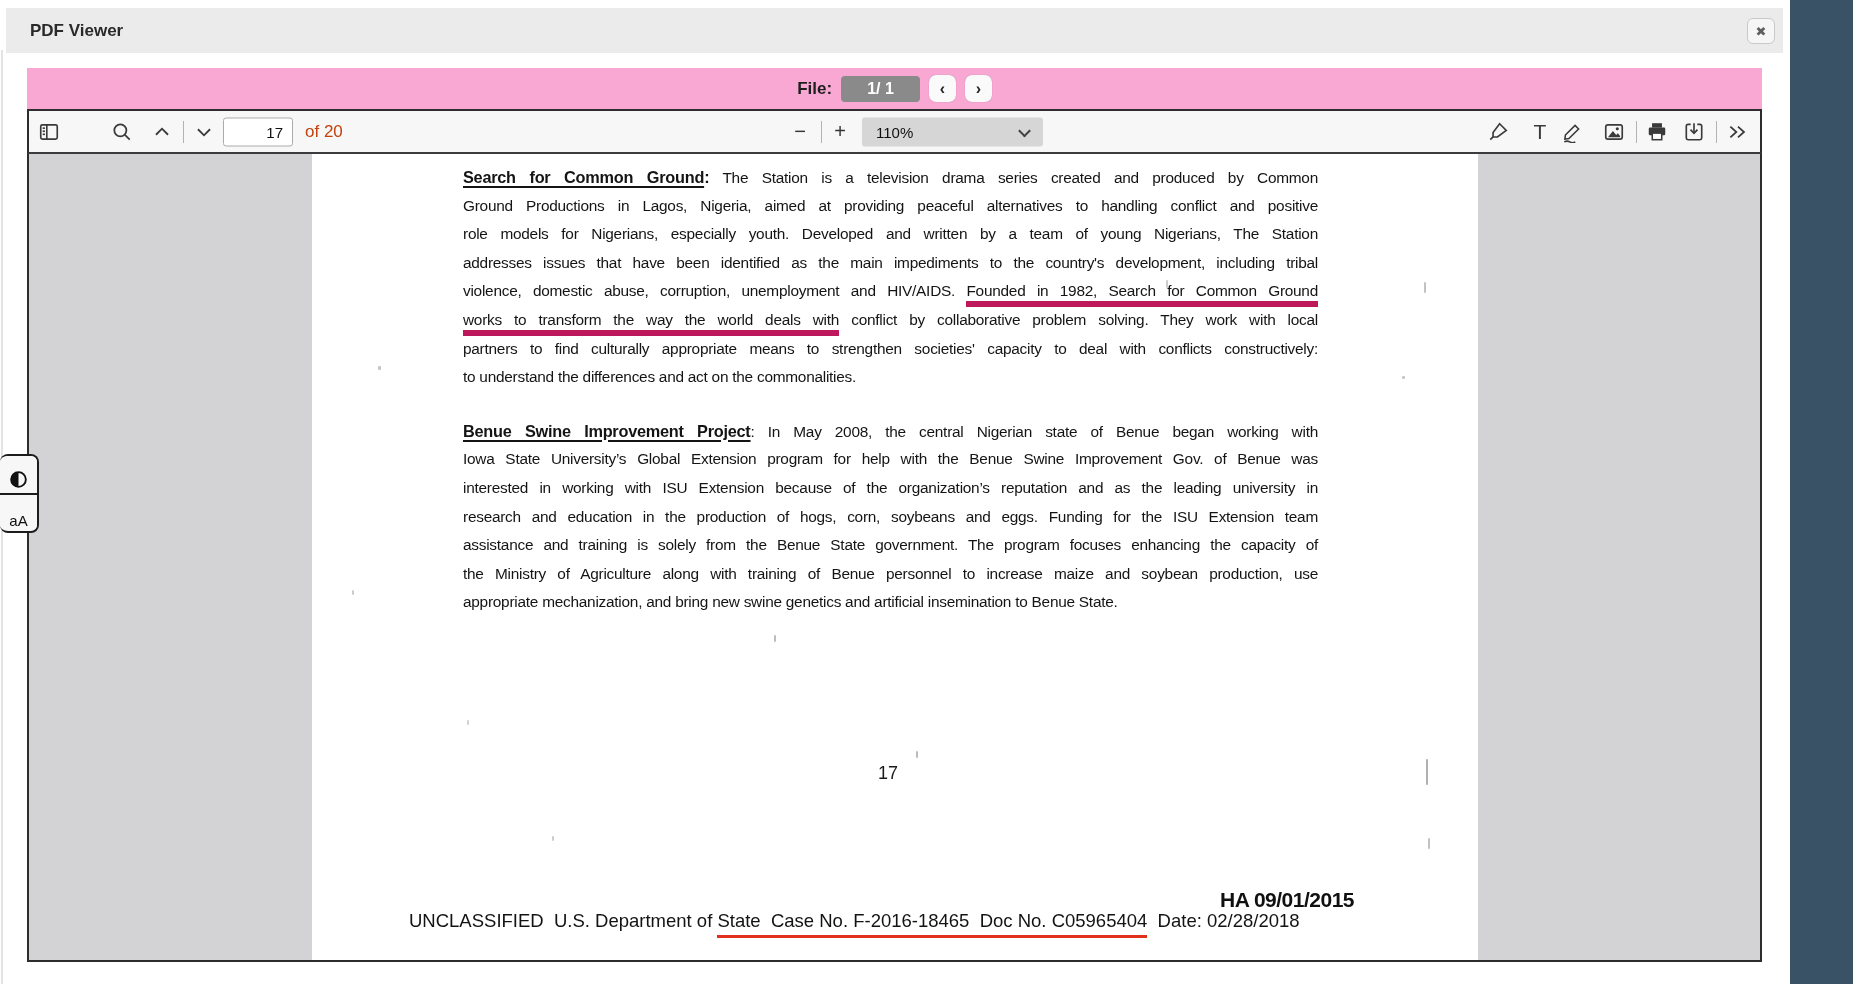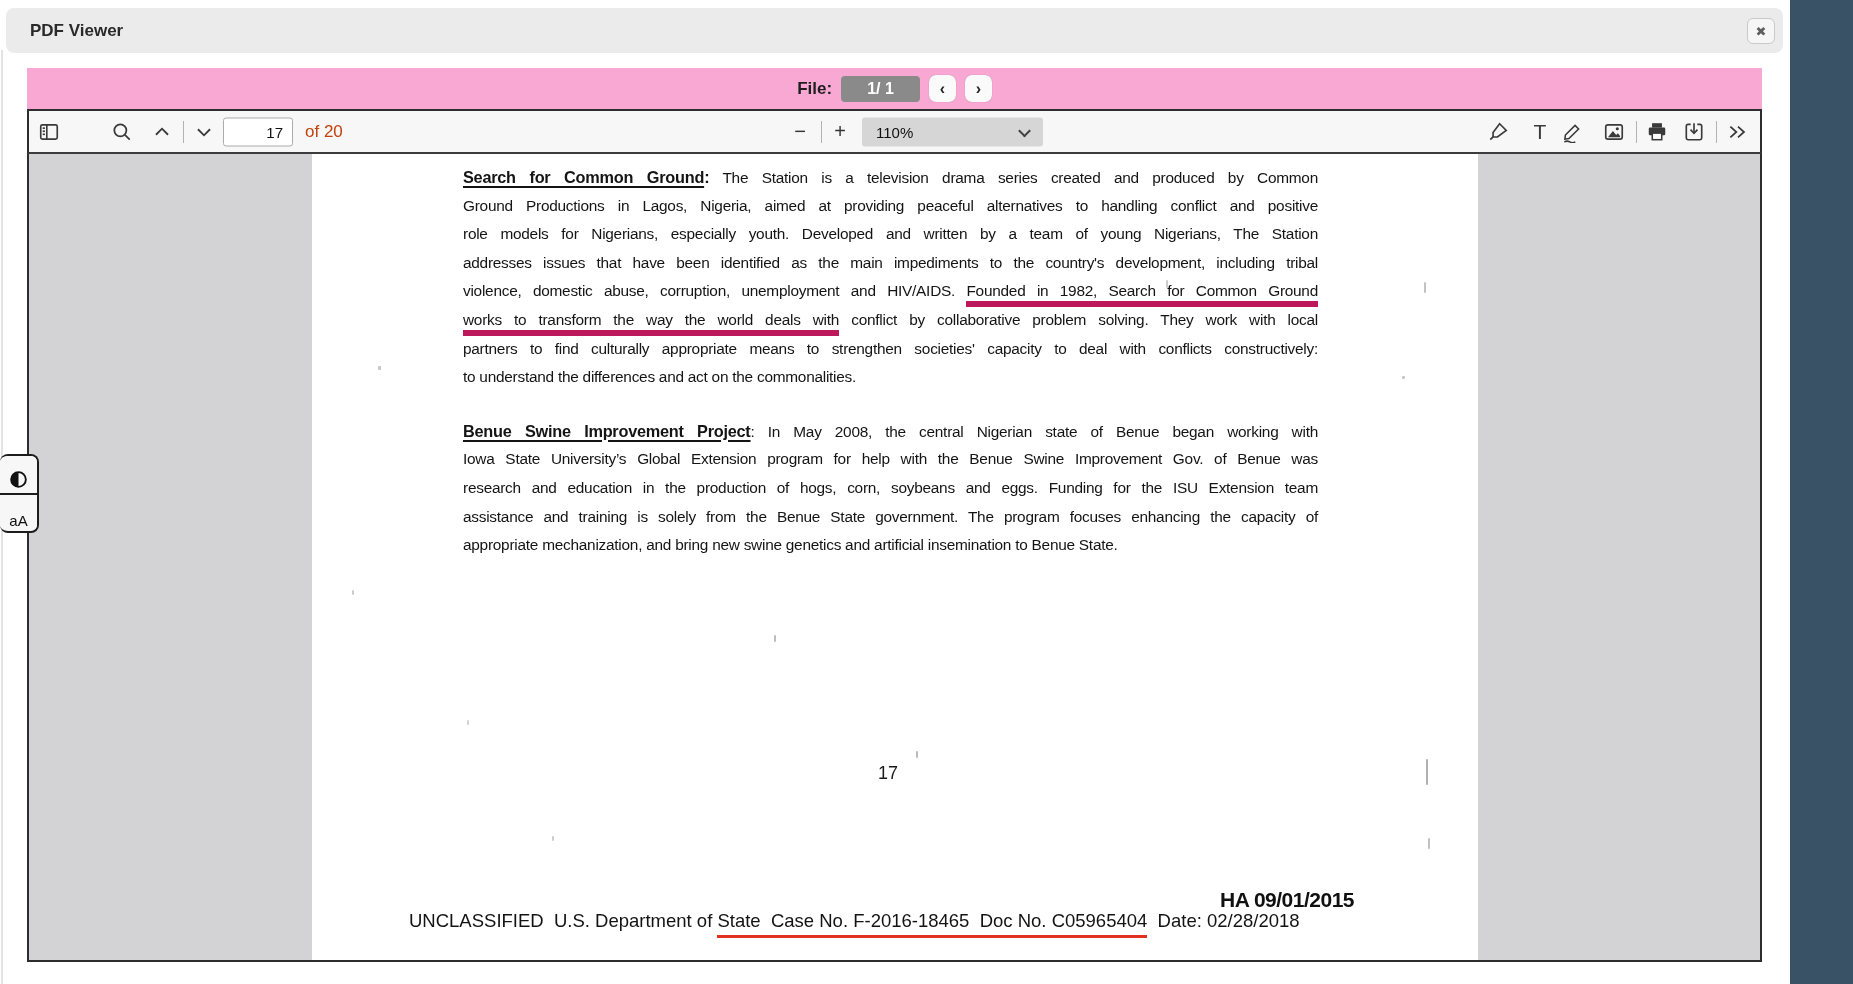"PDF Viewer" .titlebar { border-radius: 8px -> 0 }
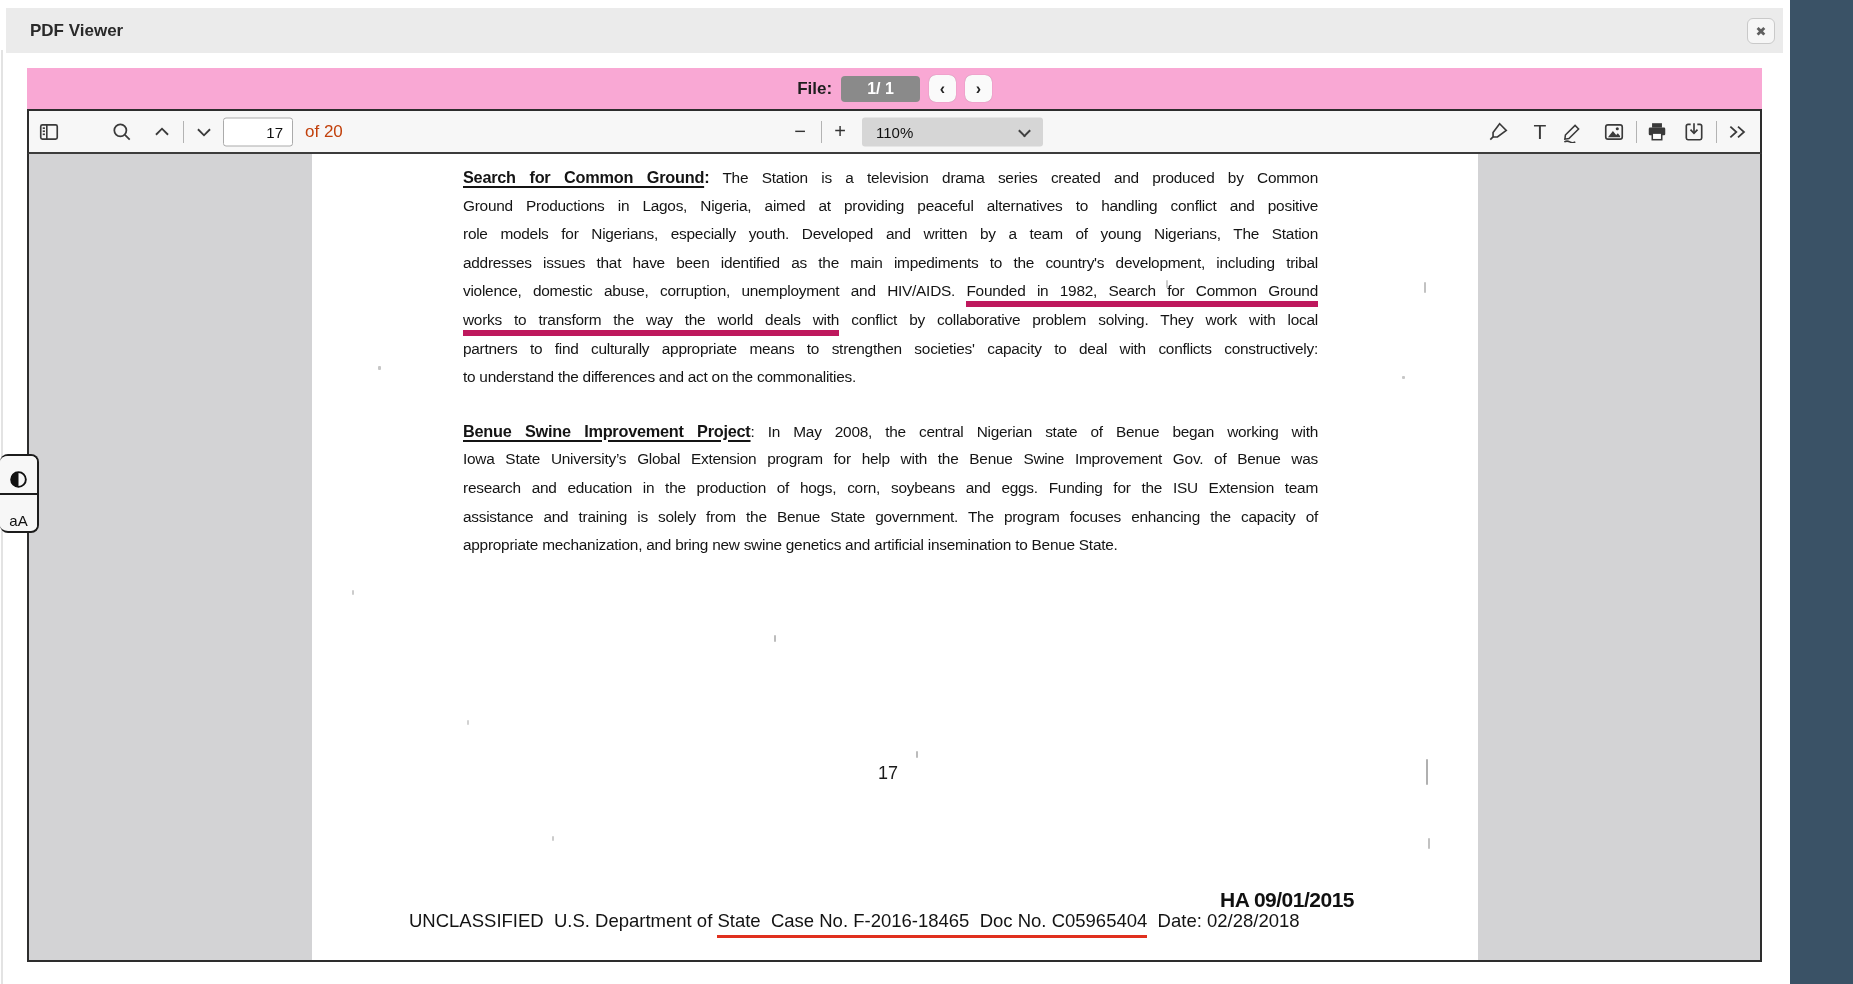"interested in working with ISU" div.doc-line { html: none -> <div><span>interested in working with ISU Extension because of the organization’s reputation and as the leading university in</span></div> }
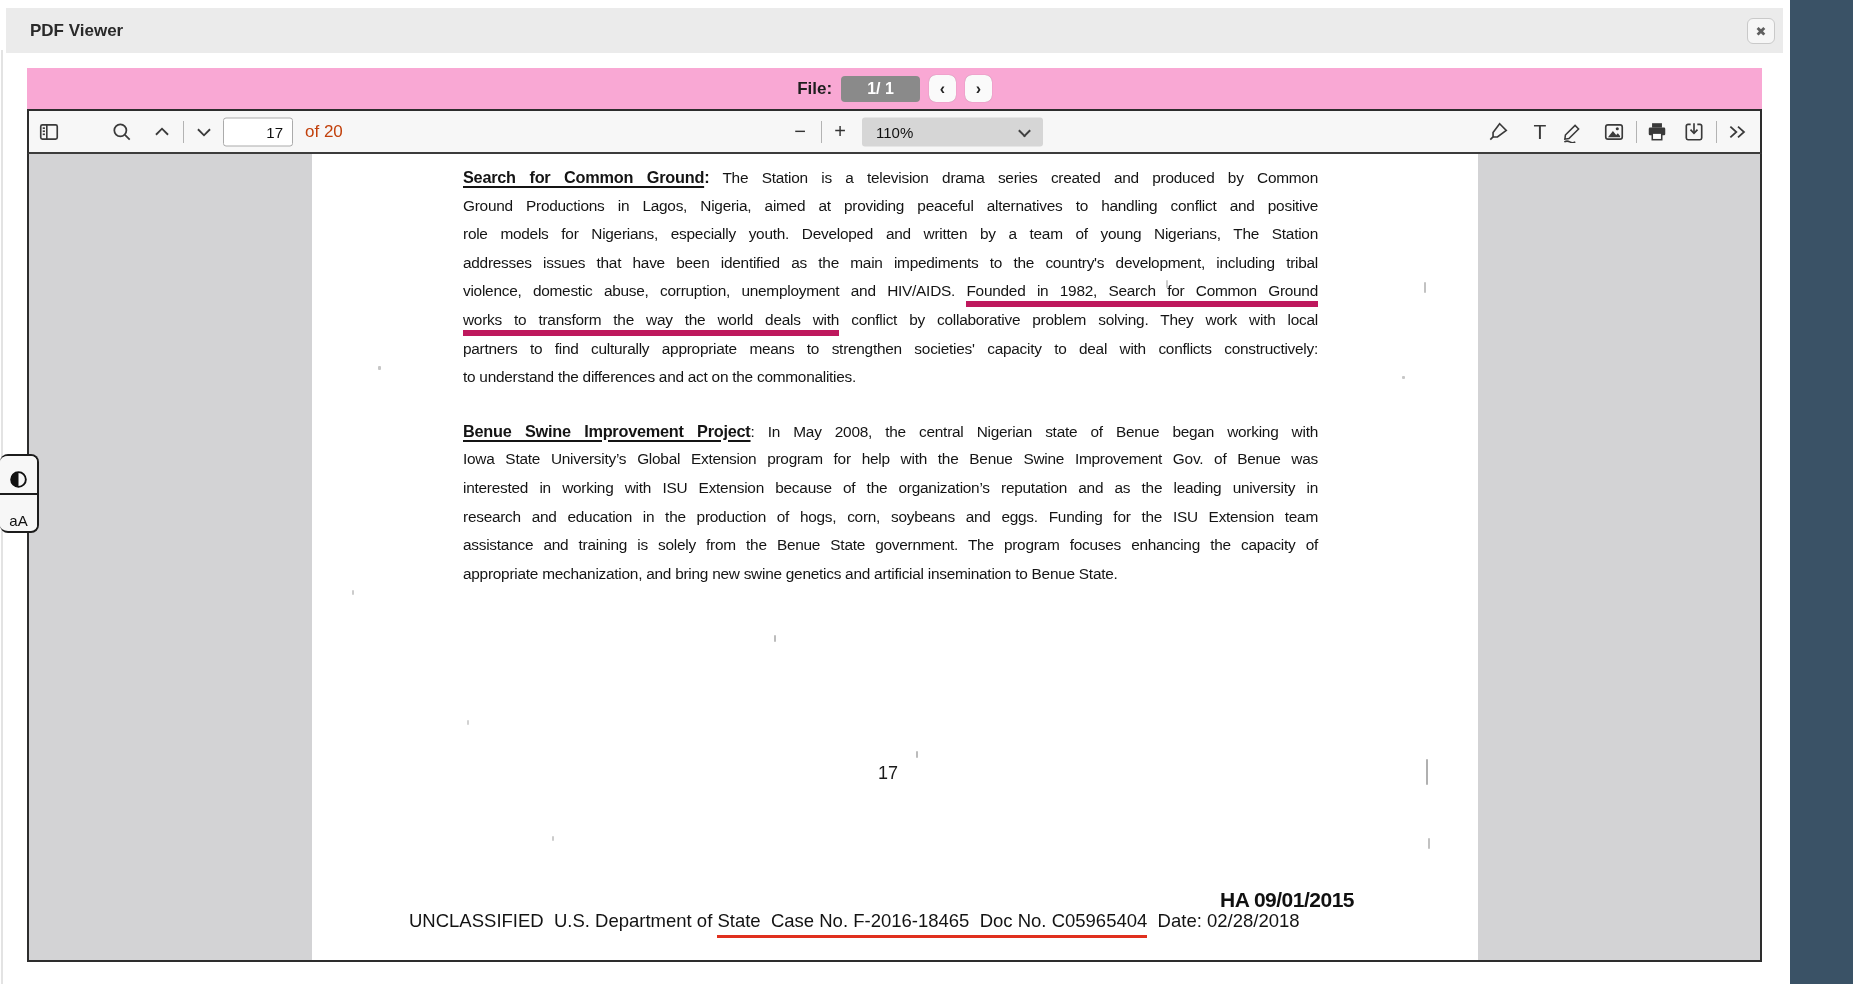"the Ministry of Agriculture along" div.doc-line { html: none -> <div><span>the Ministry of Agriculture along with training of Benue personnel to increase maize and soybean production, use</span></div> }
